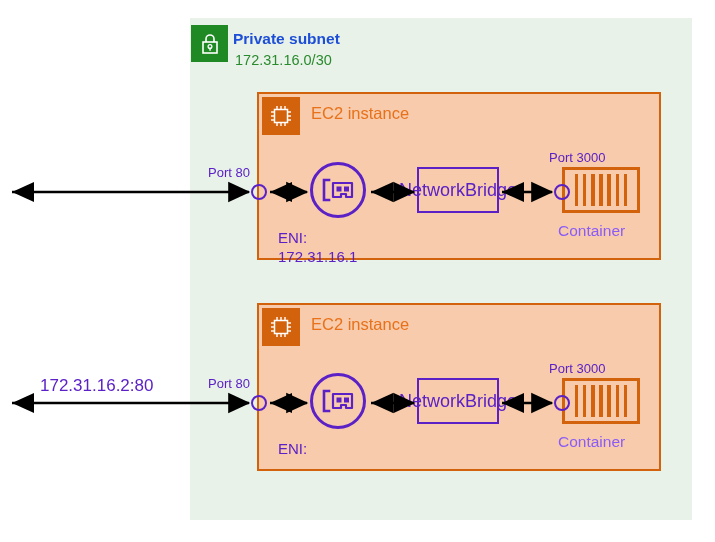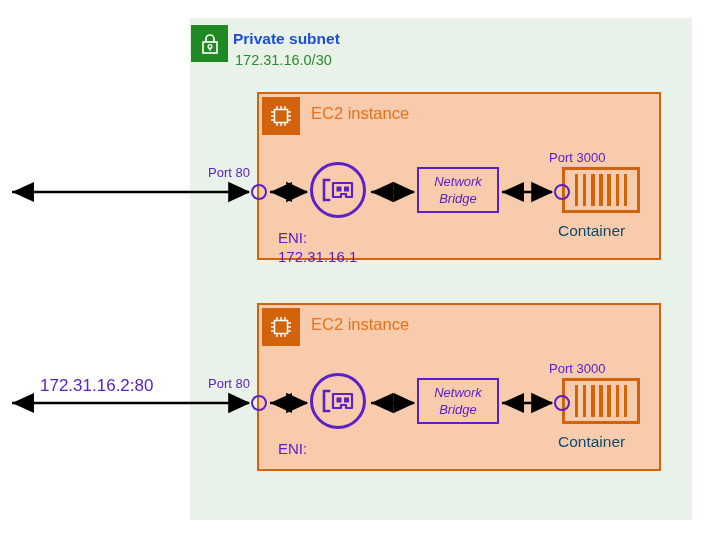"Network" .bridge-box { flex-direction: column -> row; font-size: 13px -> 18px; font-style: italic -> none }
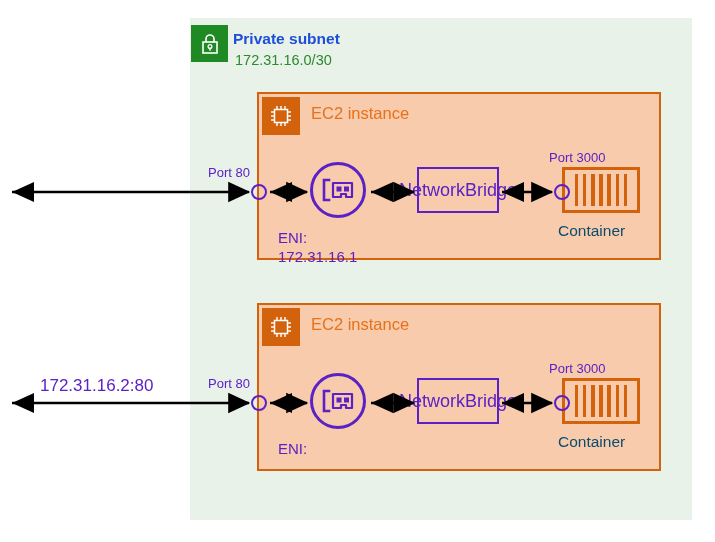"Container" .container-label { color: #0c4a6e -> #8b5cf6 }
